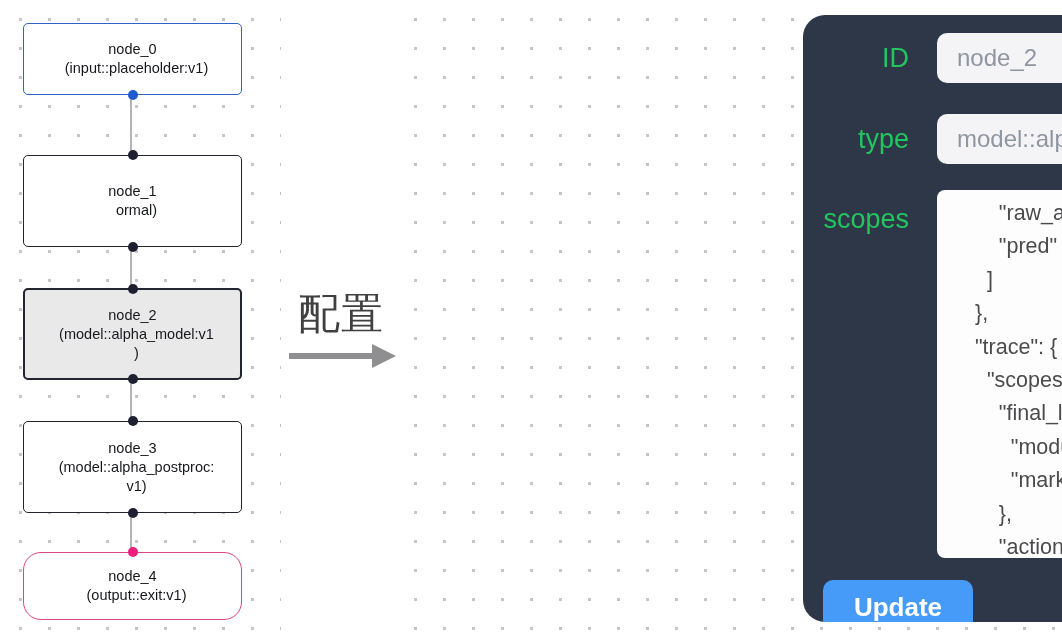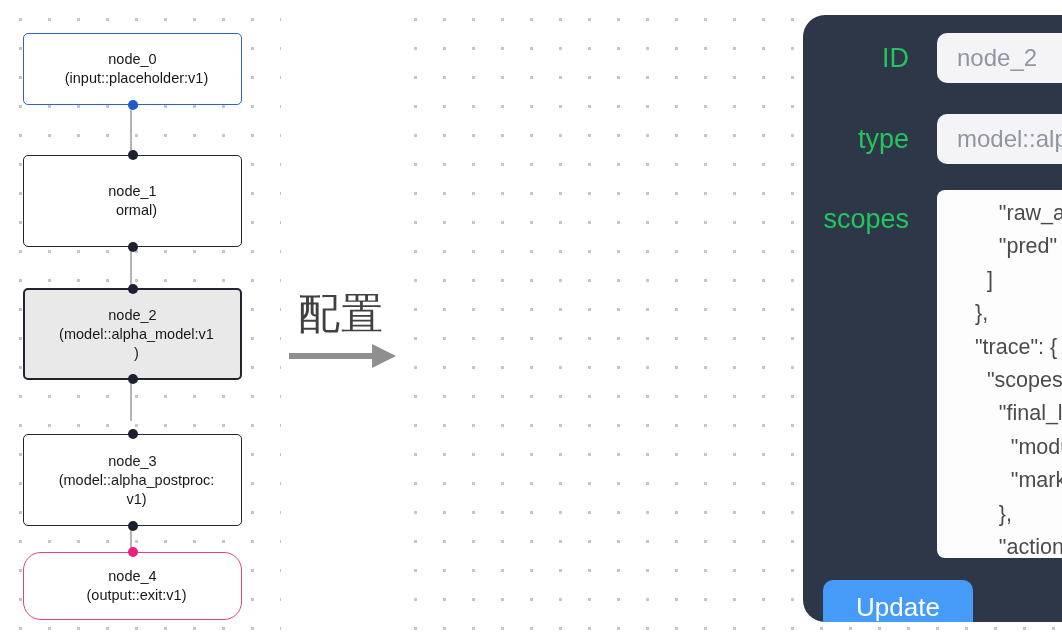"node_0" #node-0 { top: 33px -> 23px }
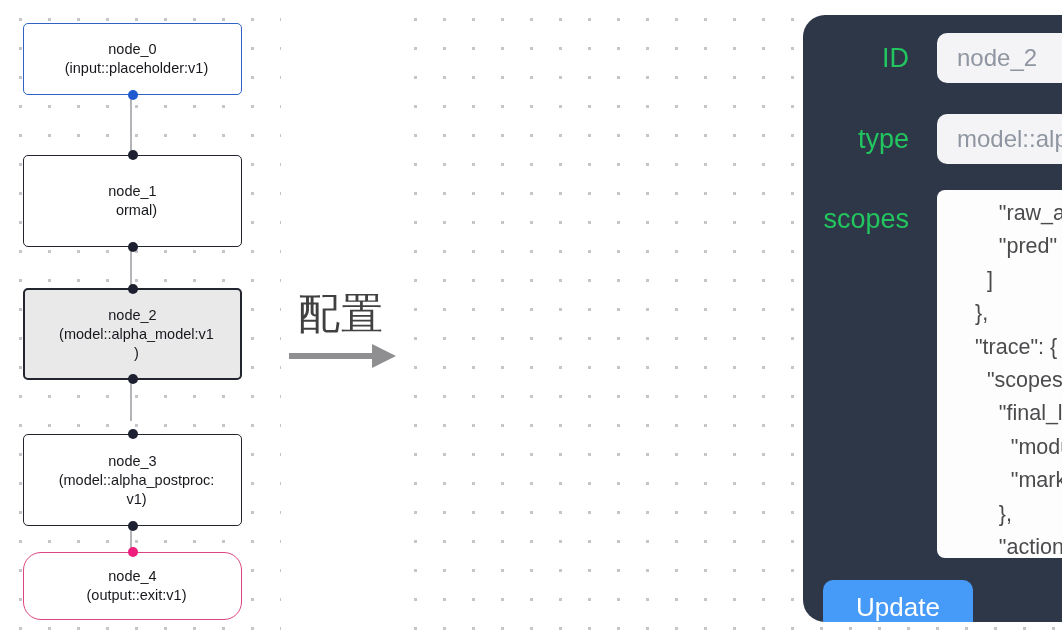"node_3" #node-3 { top: 434px -> 421px }
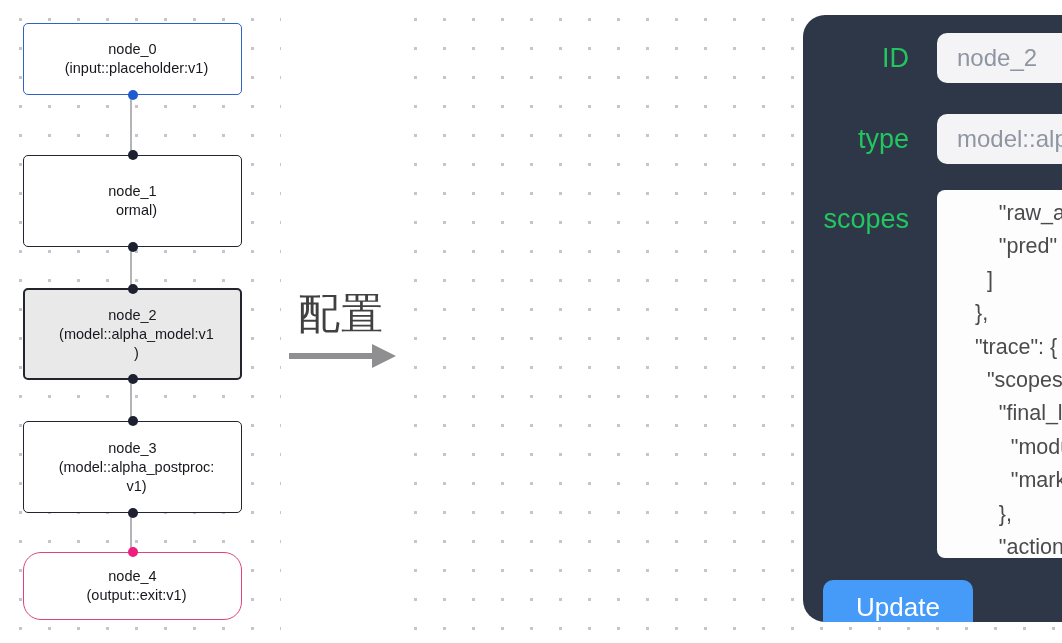"Update" #update-btn { font-weight: normal -> bold }
